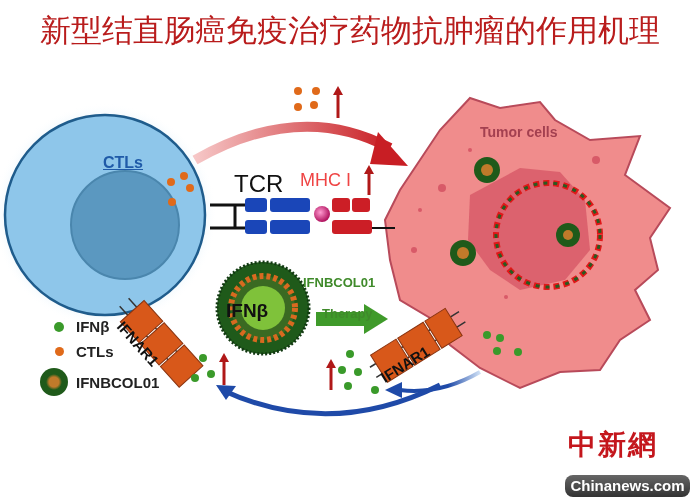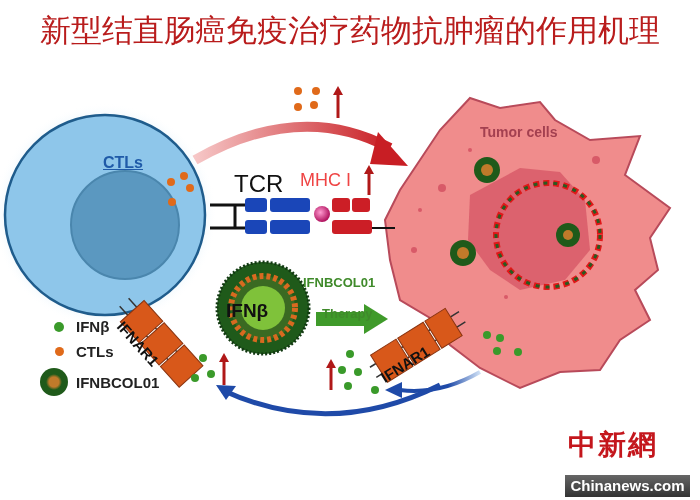"Chinanews.com" .watermark-en { border-radius: none -> 8px }
